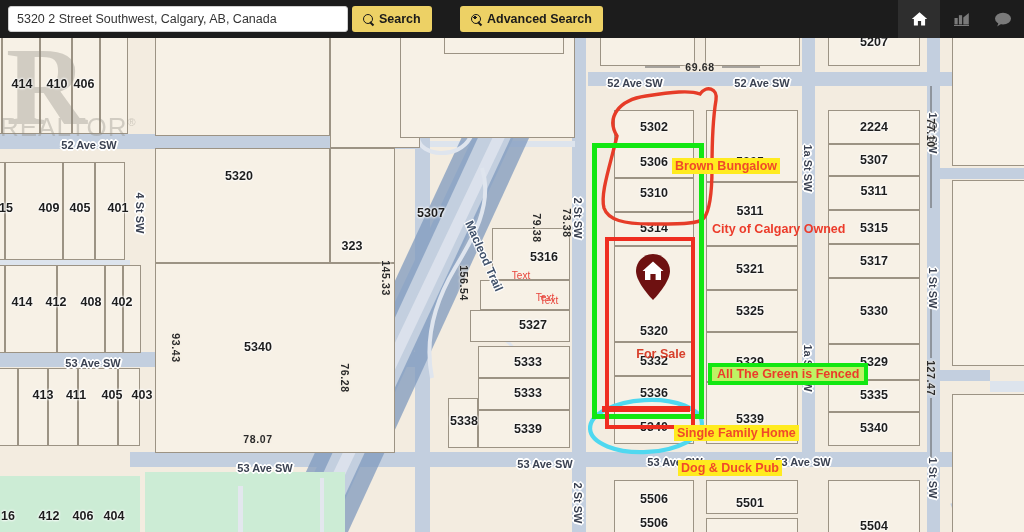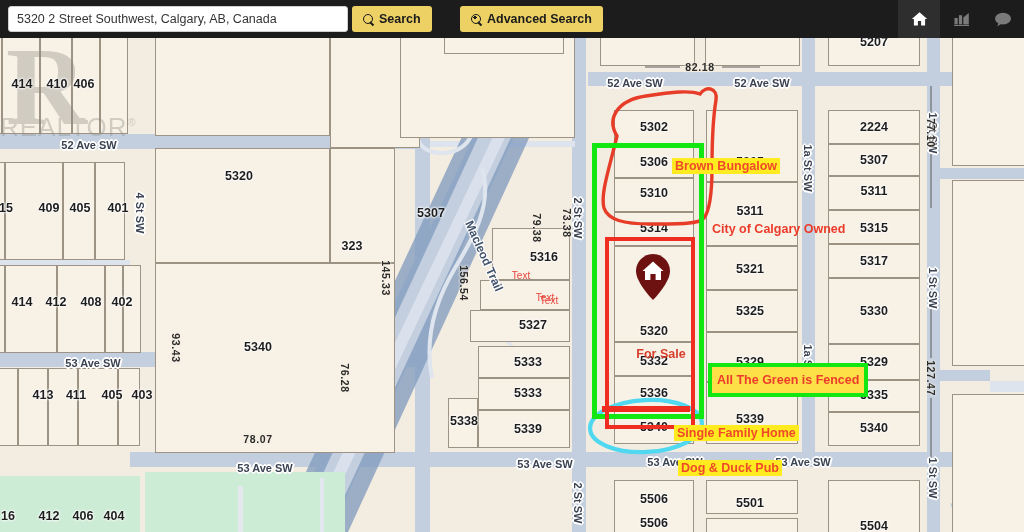"82.18" div.dim { text: 82.18 -> 69.68 }
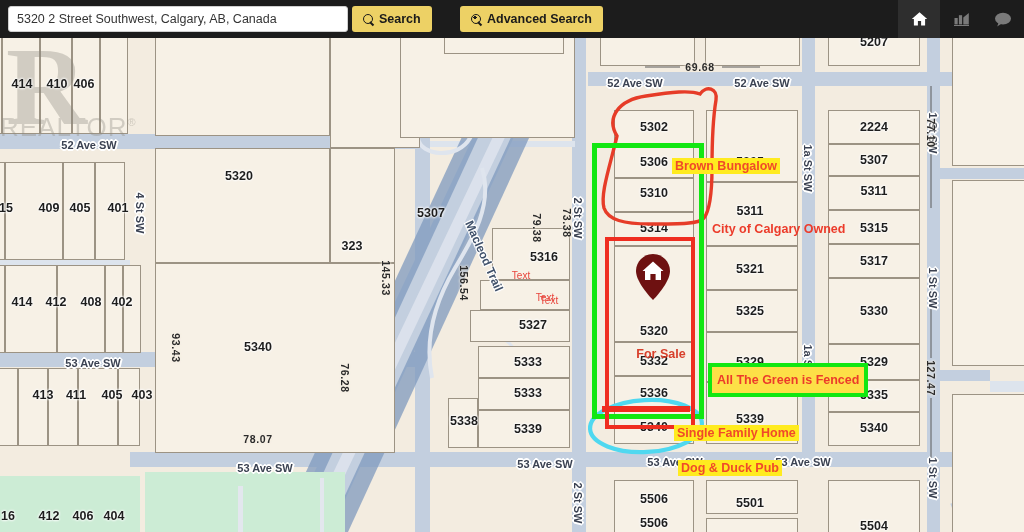"All The Green is Fenced" .greenbox-label { background: #fde047 -> #bef264; padding: 6px 5px -> 0 5px }
